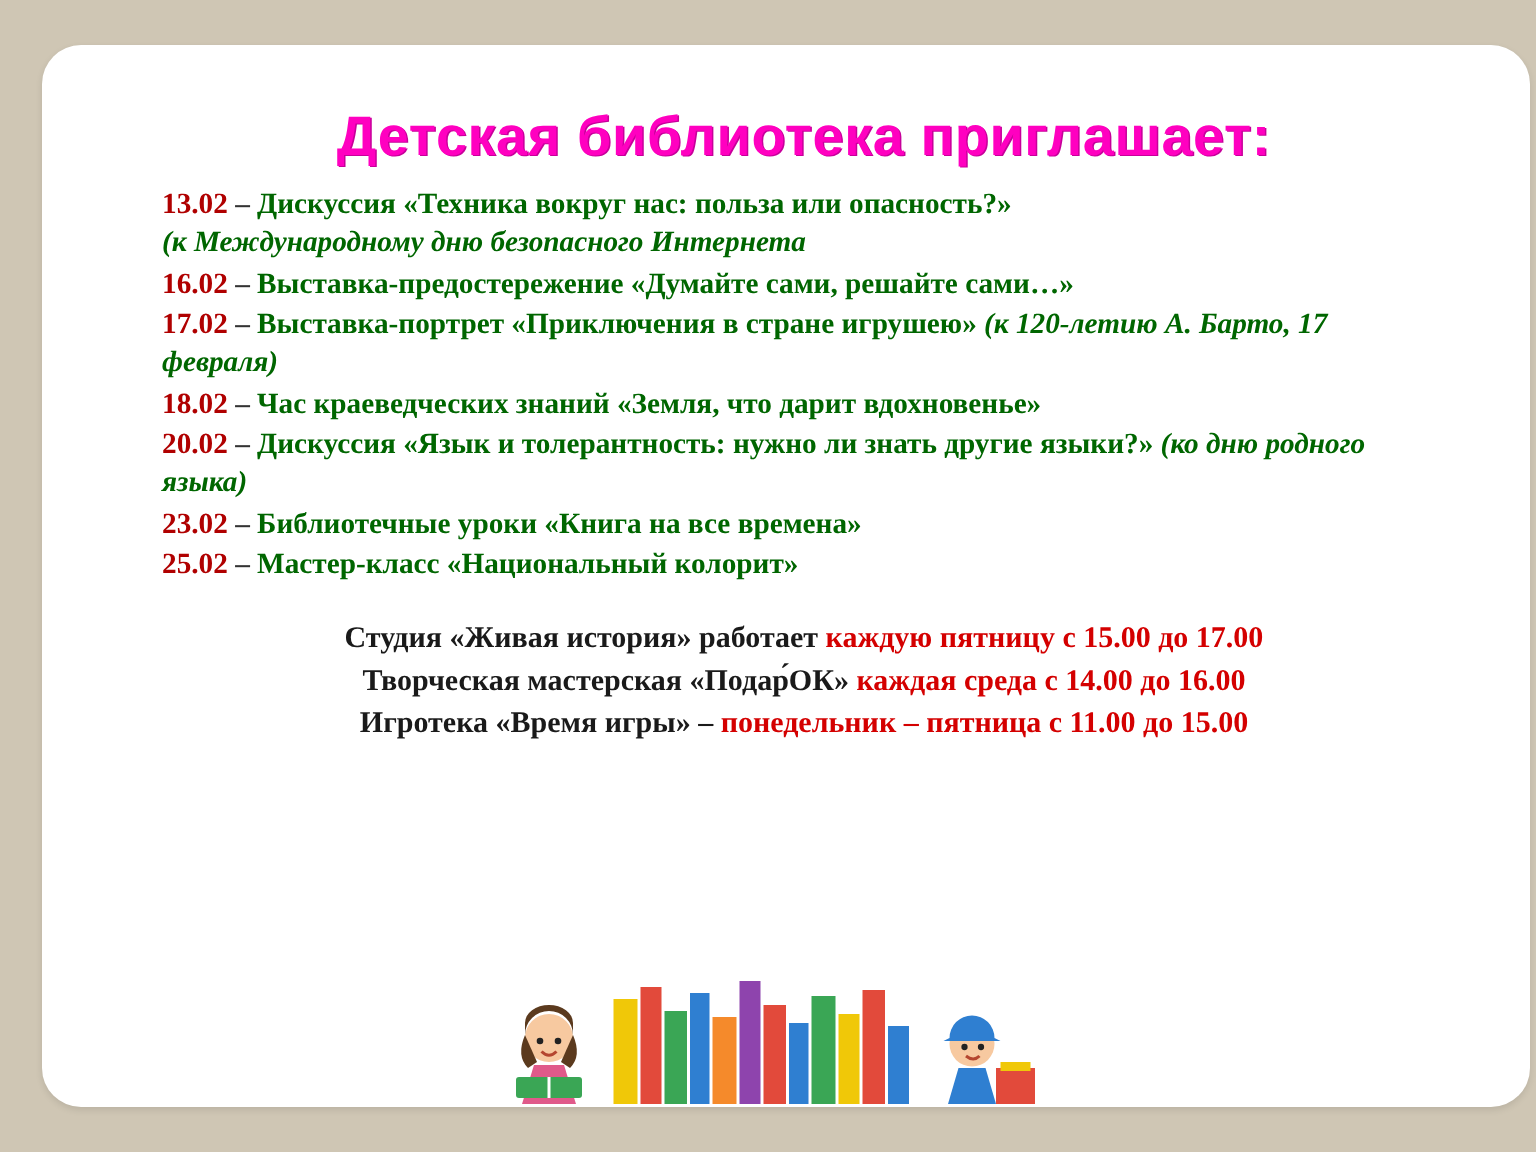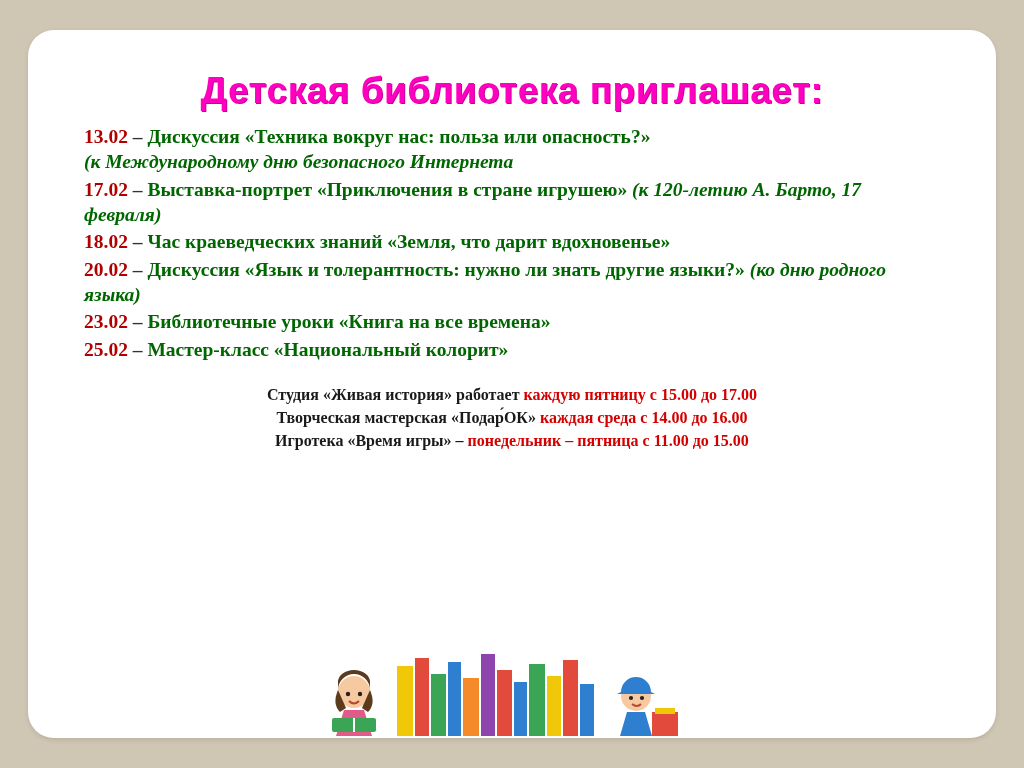"Детская библиотека приглашает:" .slide { padding-left: none -> 24px }
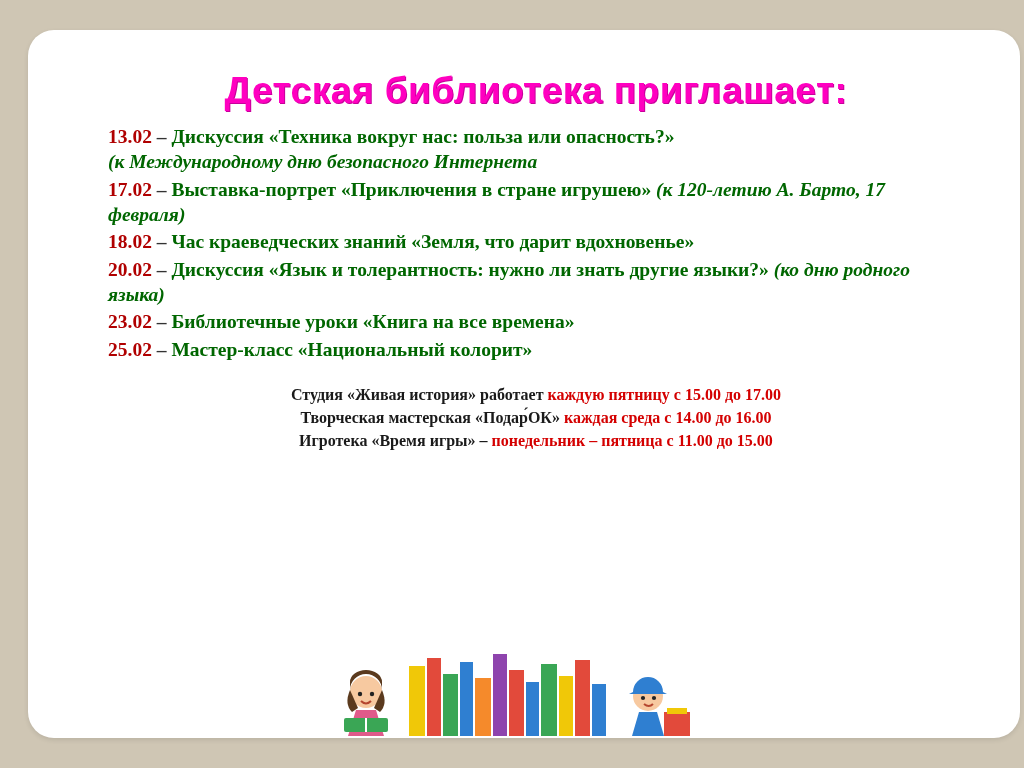"16.02 – Выставка-предостережение" div.item { html: none -> <div> <span>16.02</span> <span>–</span> <span>Выставка-предостережение «Думайте сами, решайте сами…»</span> </div> }
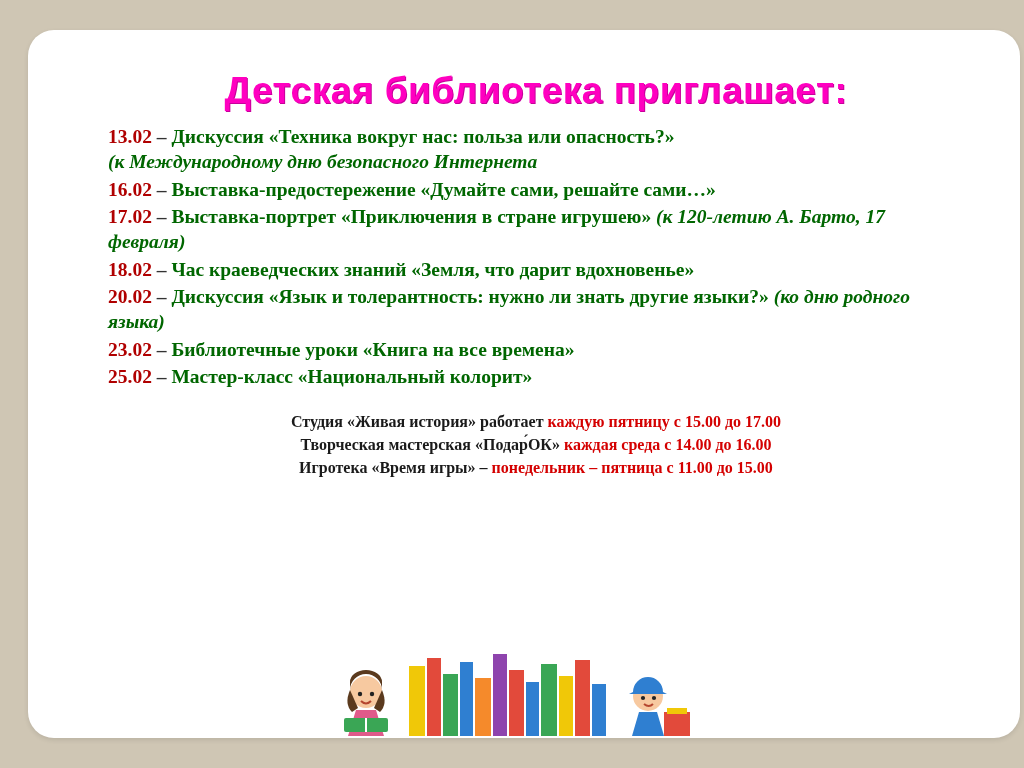"Студия «Живая история» работает каждую" .bline { font-size: 16px -> 20px }
